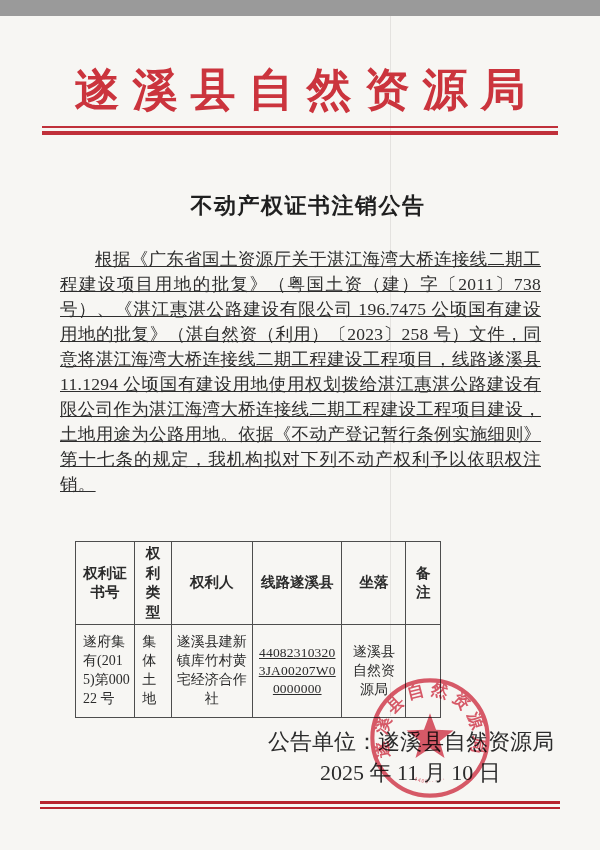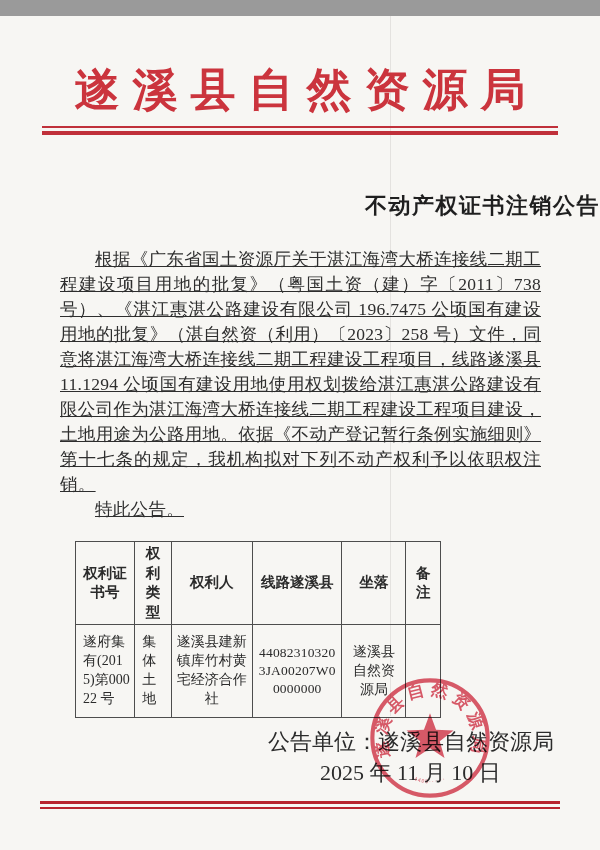"不动产权证书注销公告" .doc-title { text-align: right -> center }
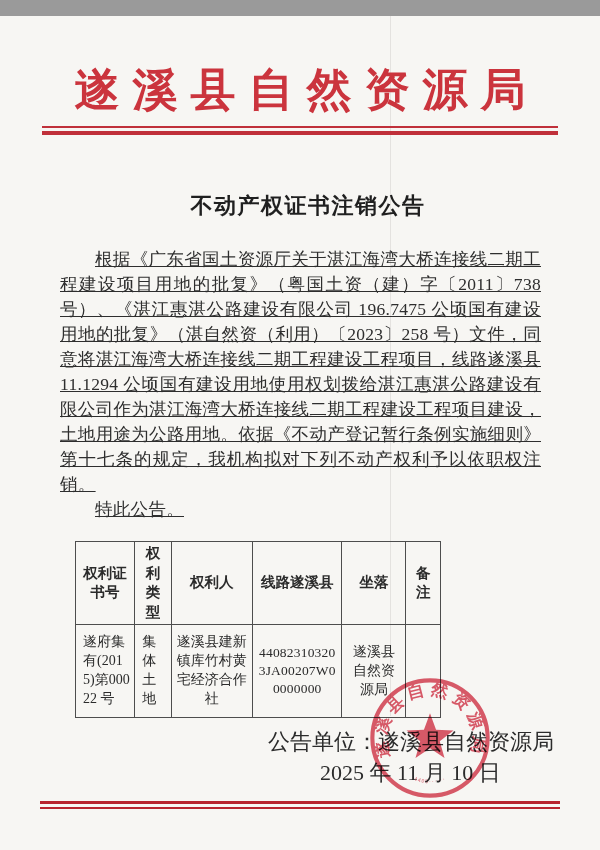"特此公告。" p { html: <p>特此公告。</p> -> none }
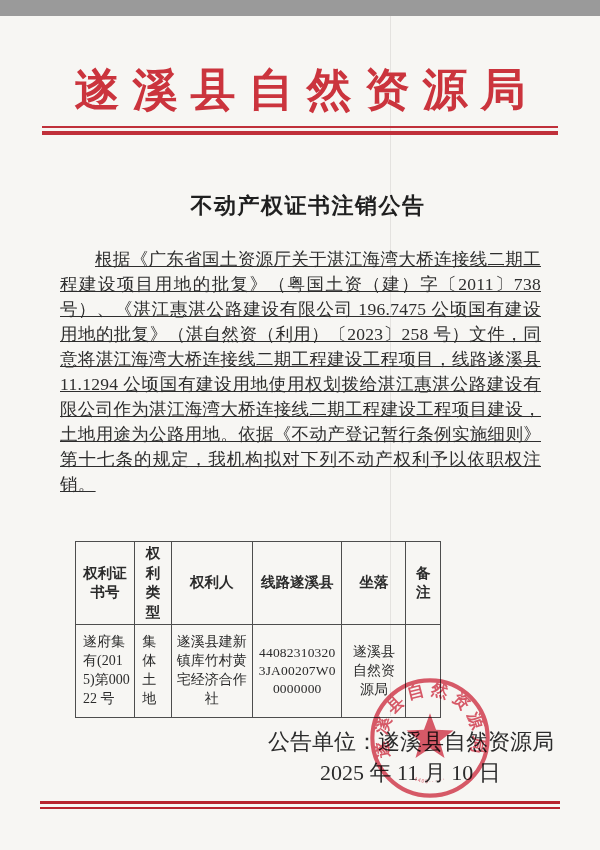"440823103203JA00207W00000000" .notice-table td.mono-num { text-decoration: none -> underline }
